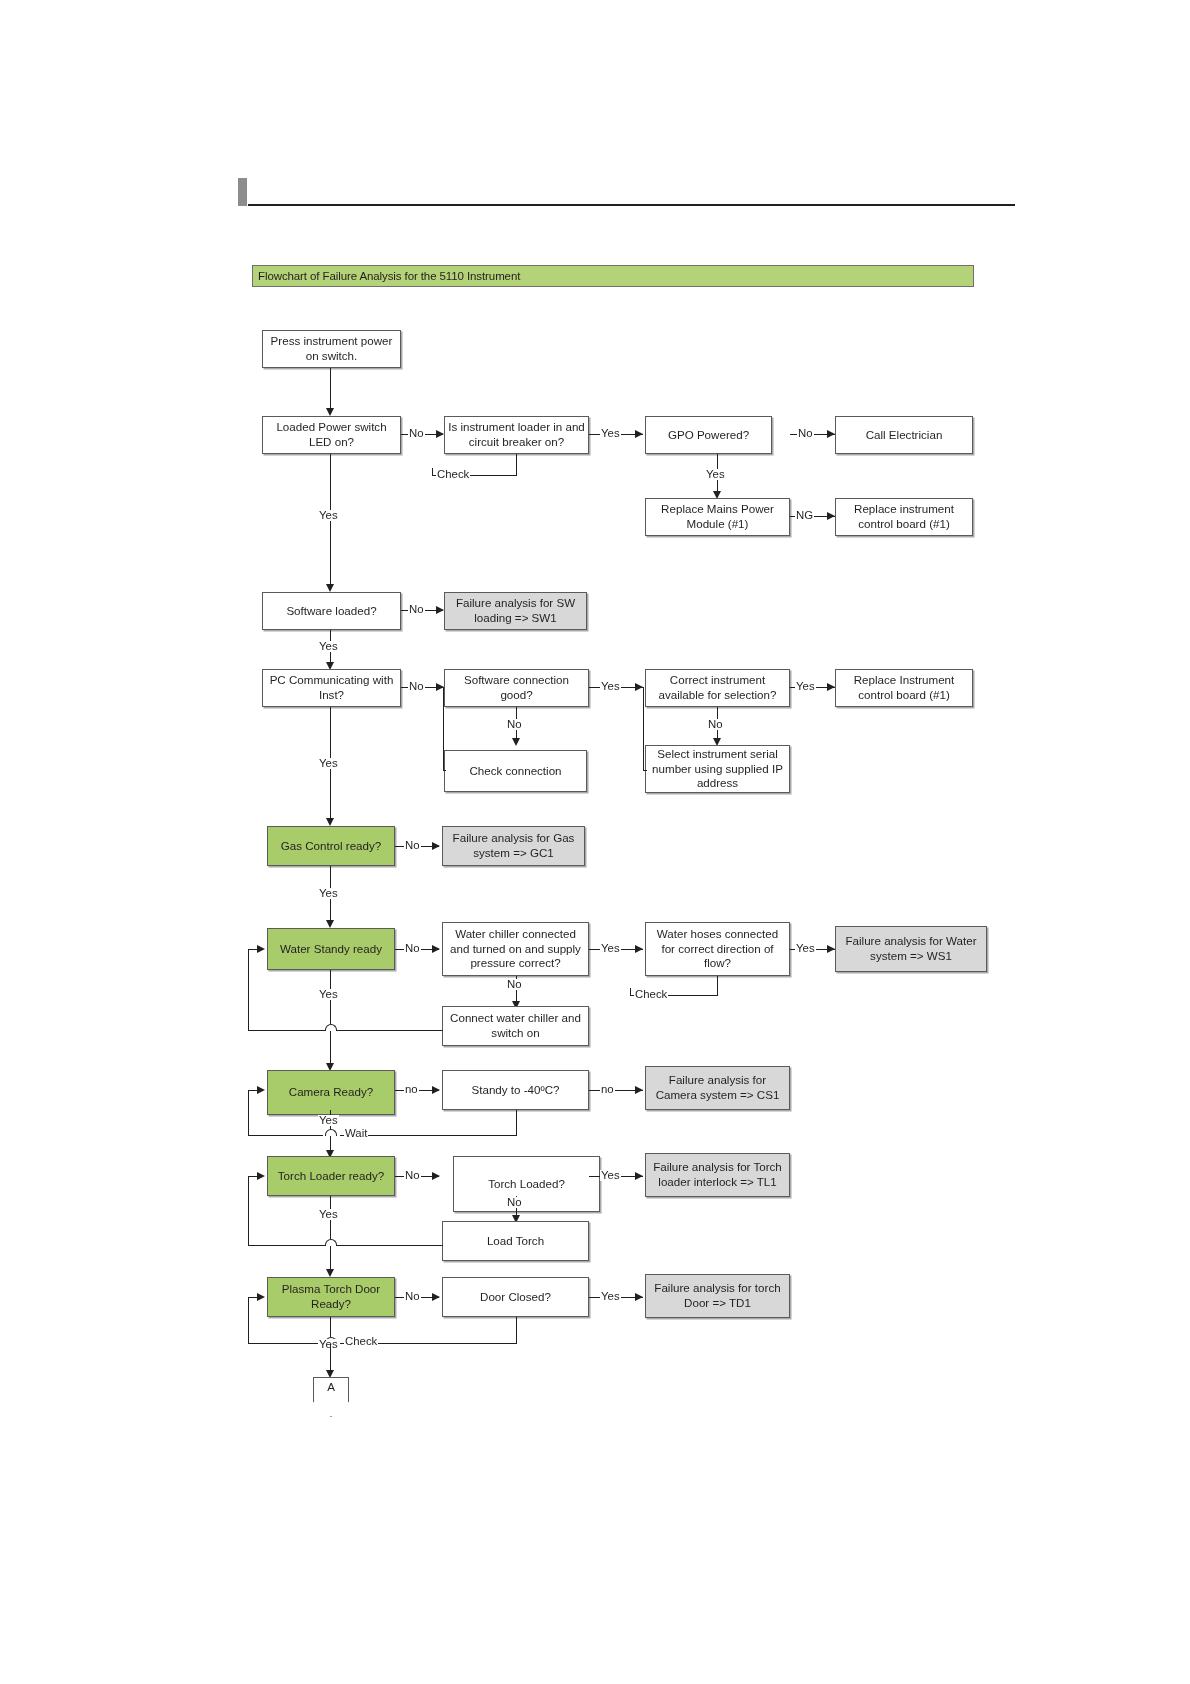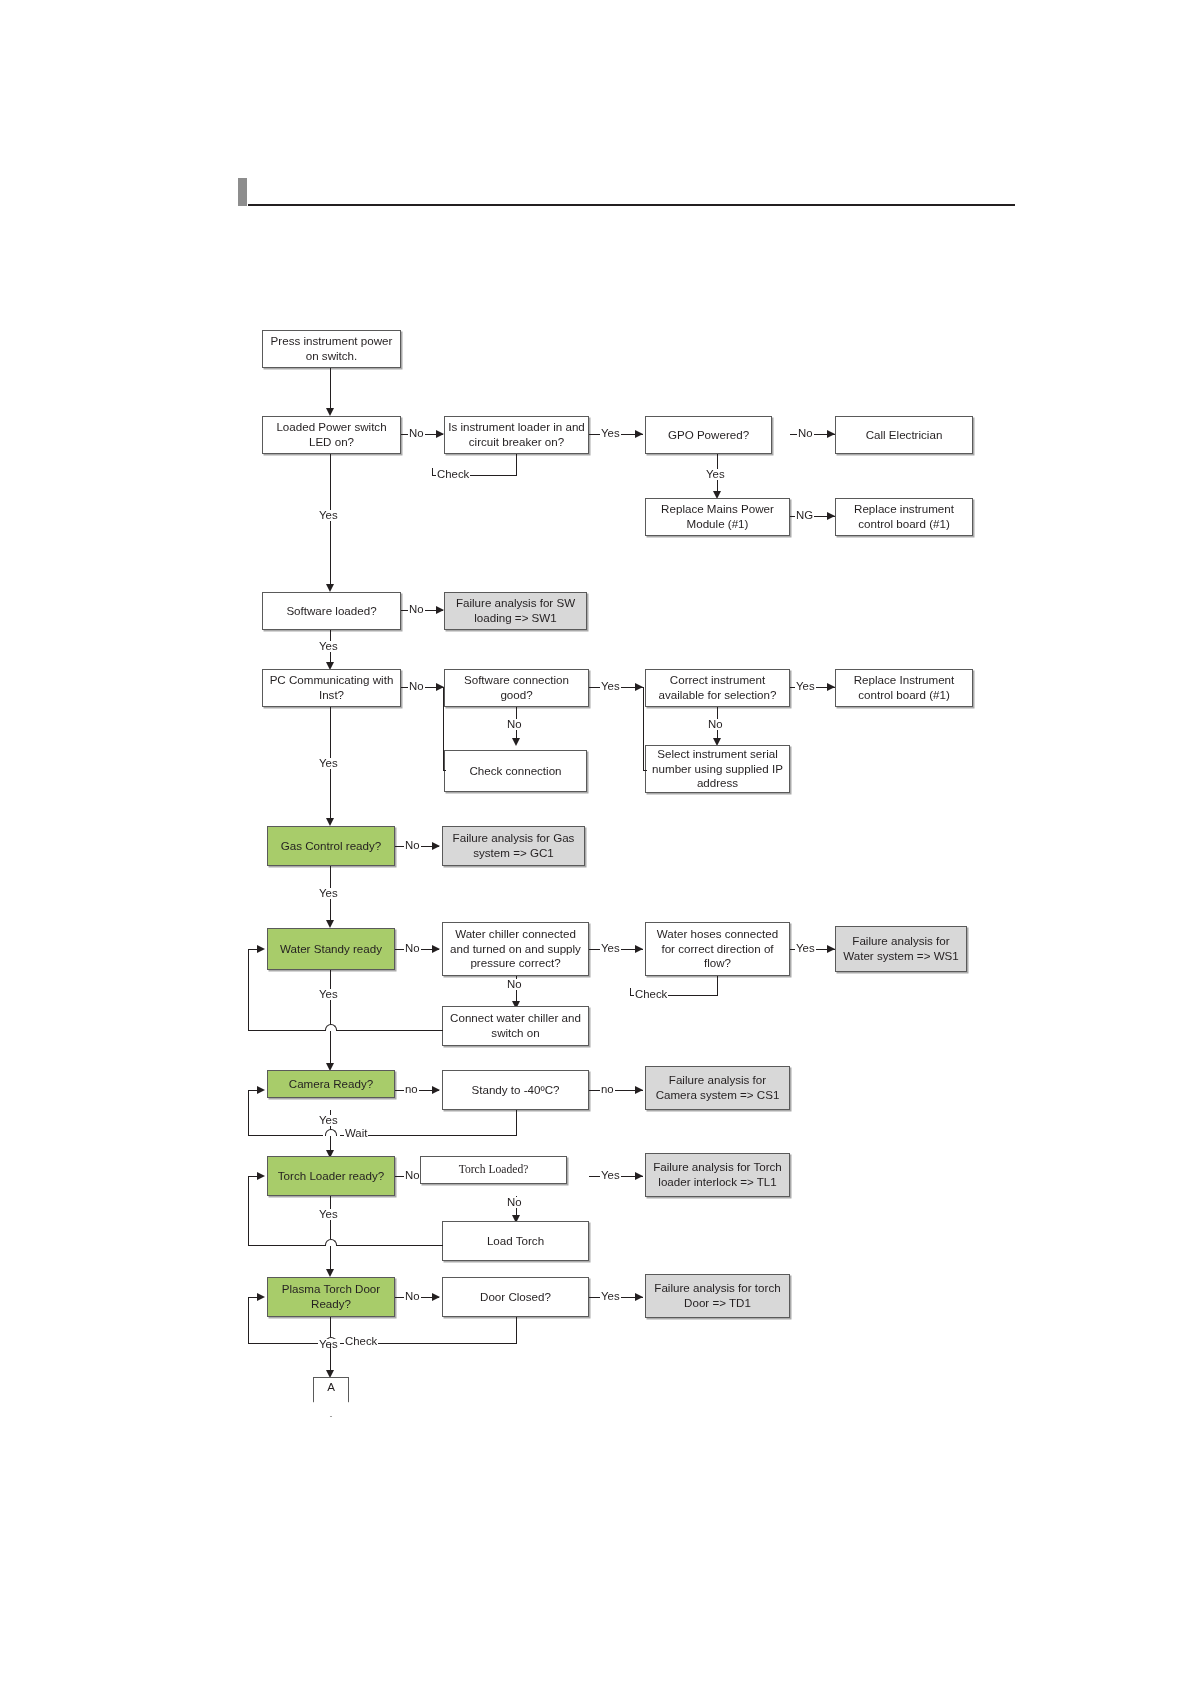"Flowchart of Failure Analysis for" div.title-band { html: none -> <div> <span>Flowchart of Failure Analysis for the 5110 Instrument</span> </div> }
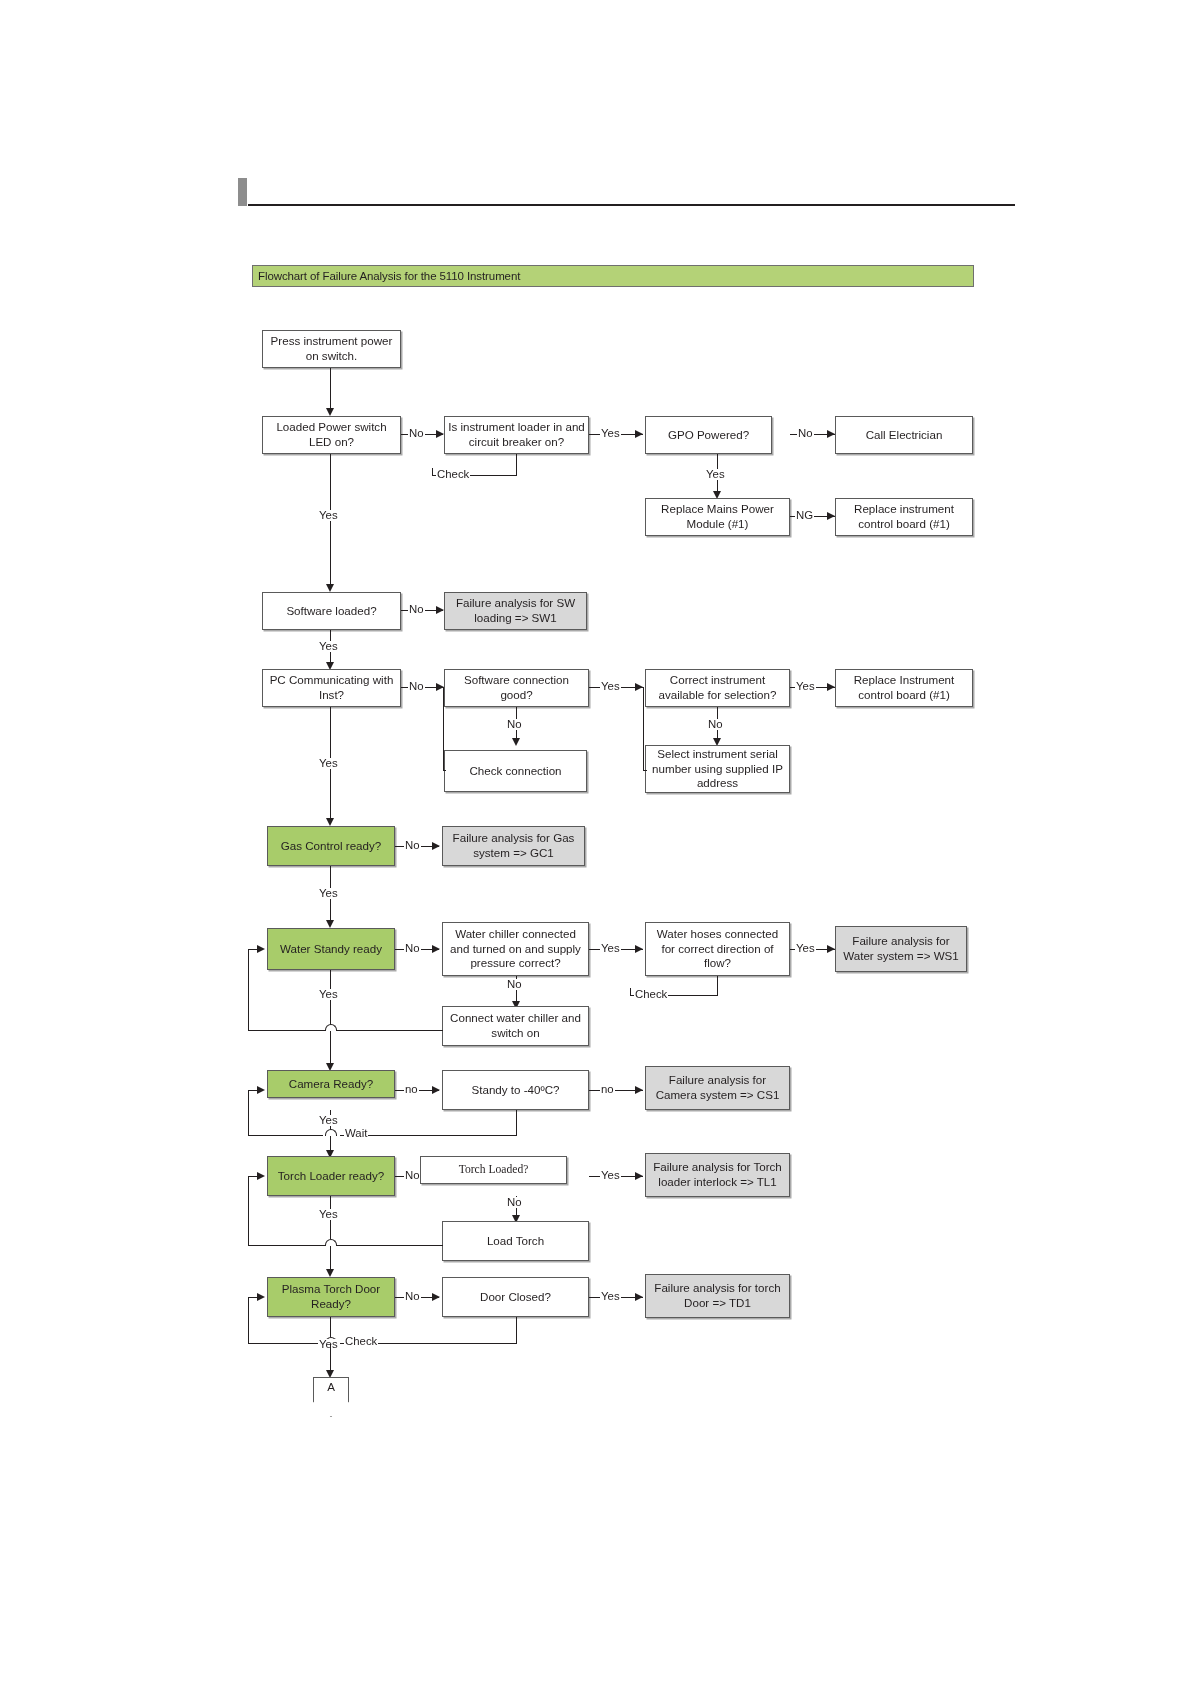"Failure analysis for Water system" div.node { width: 132px -> 152px }
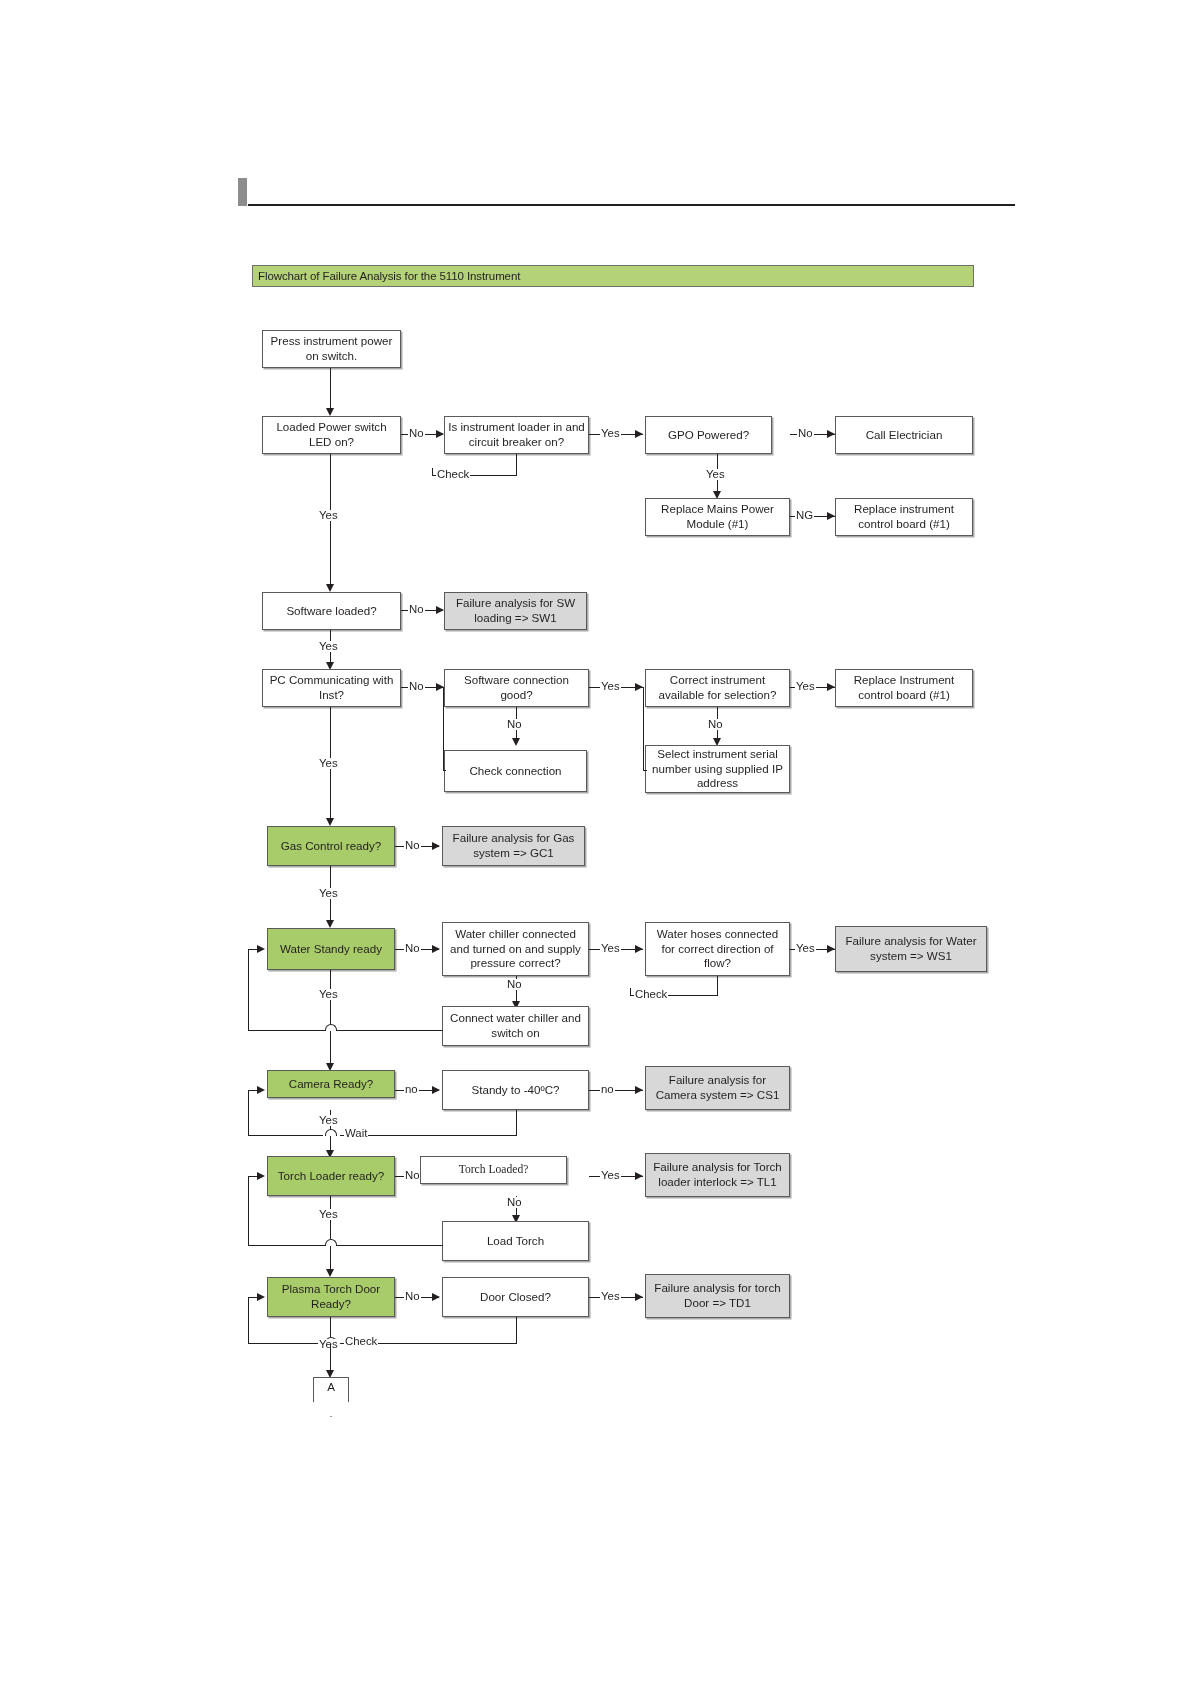"Camera Ready?" div.node { height: 28px -> 45px }
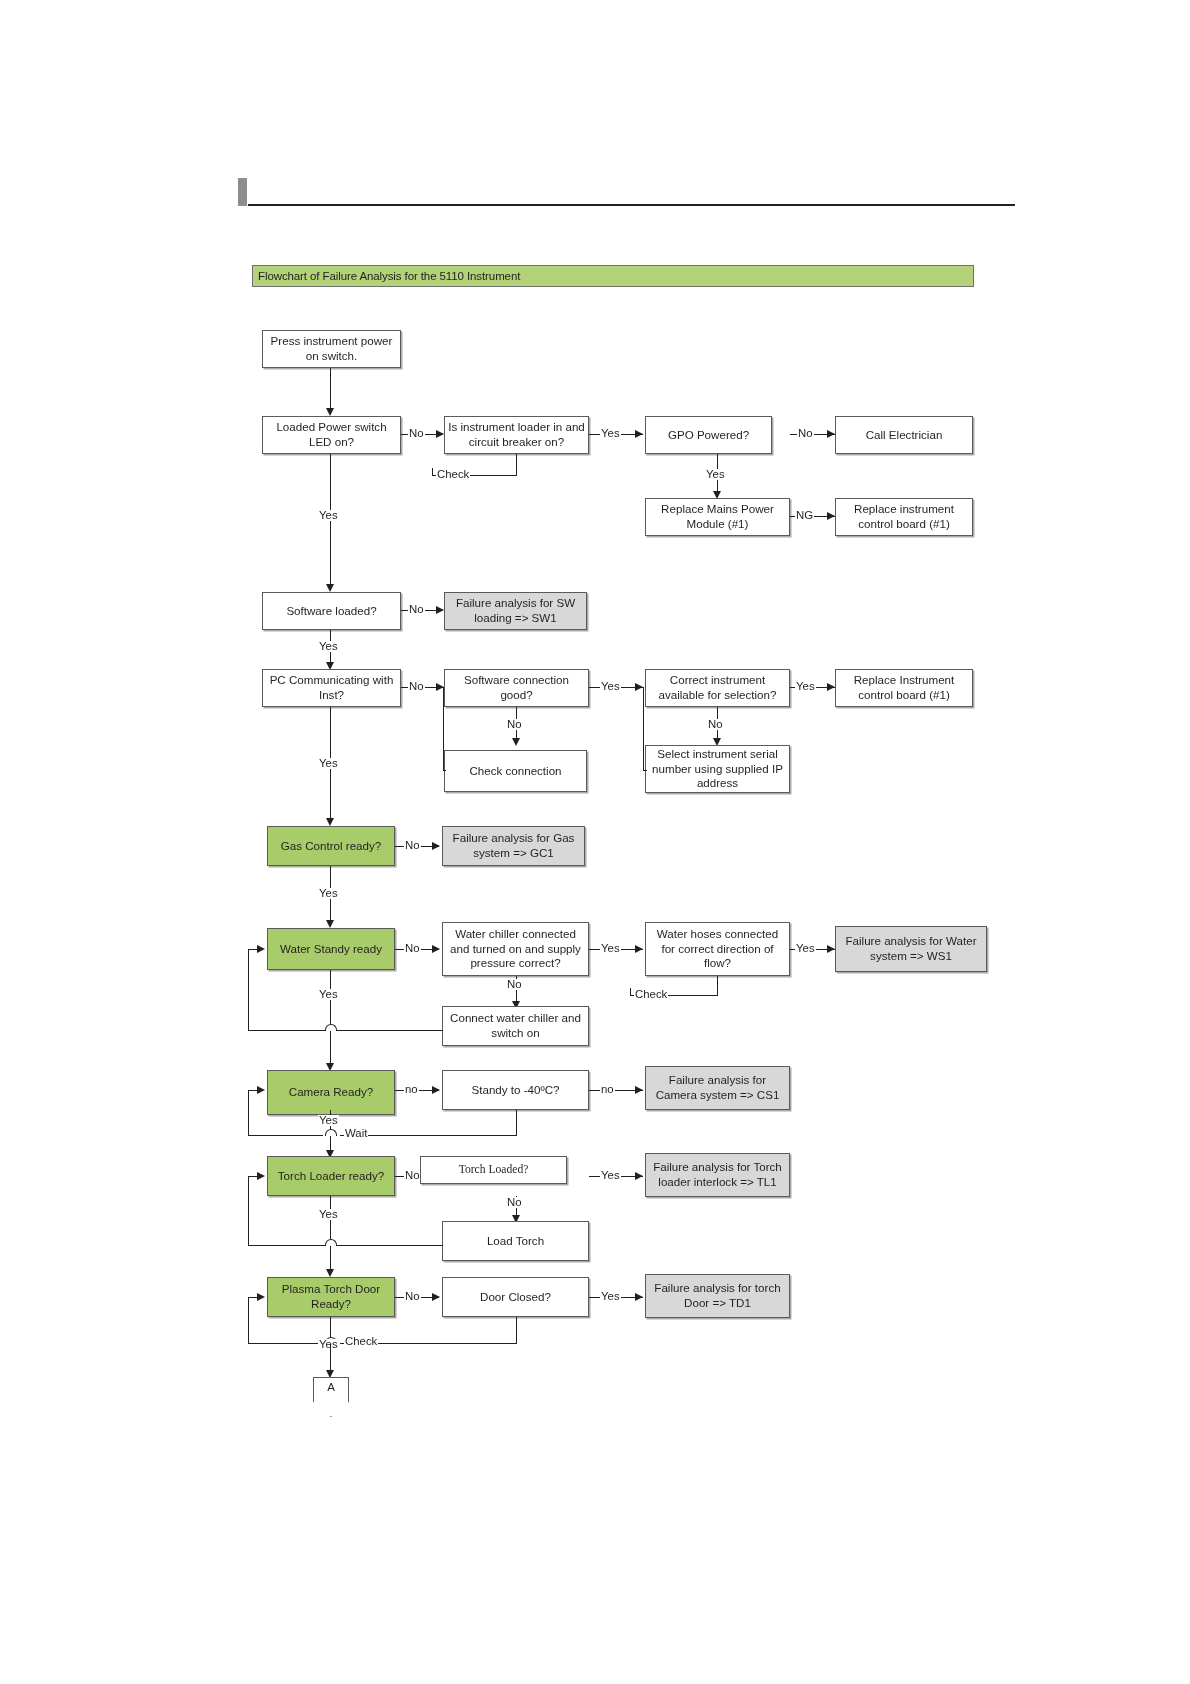"Torch Loaded?" div.node { font-family: Liberation Serif, serif -> none; height: 28px -> 56px; left: 420px -> 453px }
